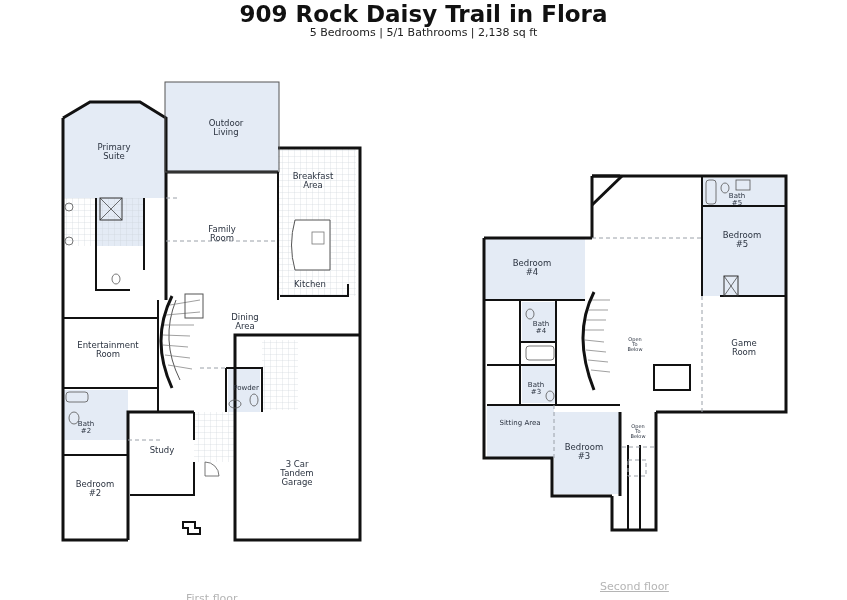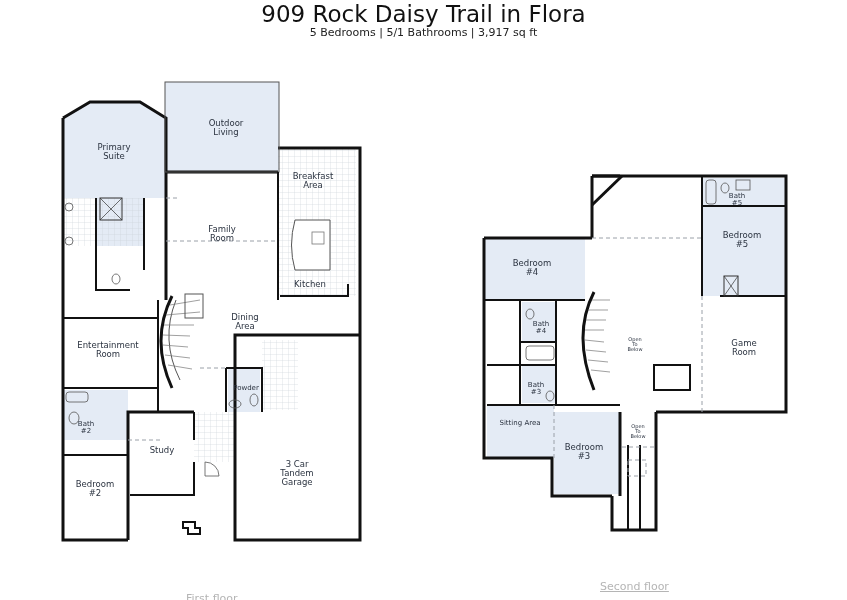"909 Rock Daisy Trail in" .title { font-weight: normal -> bold }
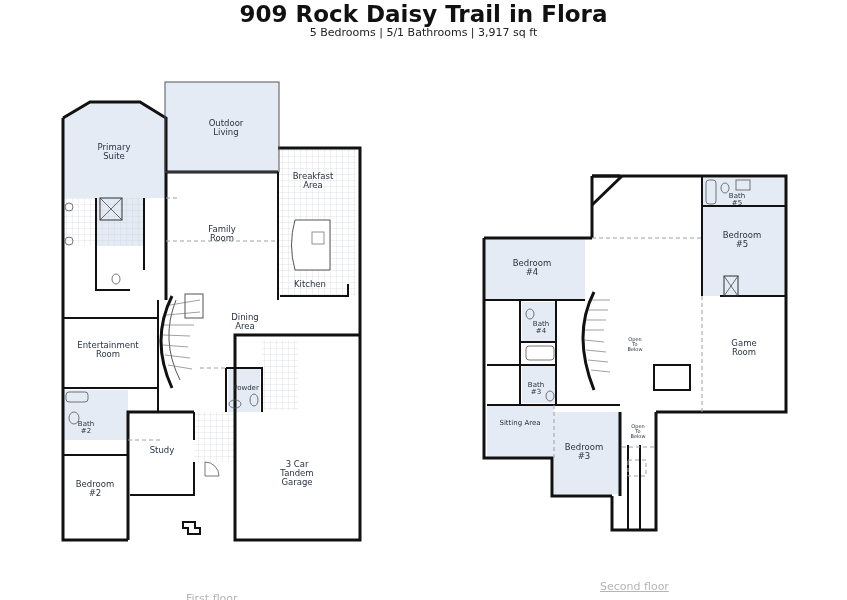"5 Bedrooms | 5/1 Bathrooms" div.subtitle { text: 3,917 -> 2,138 }
